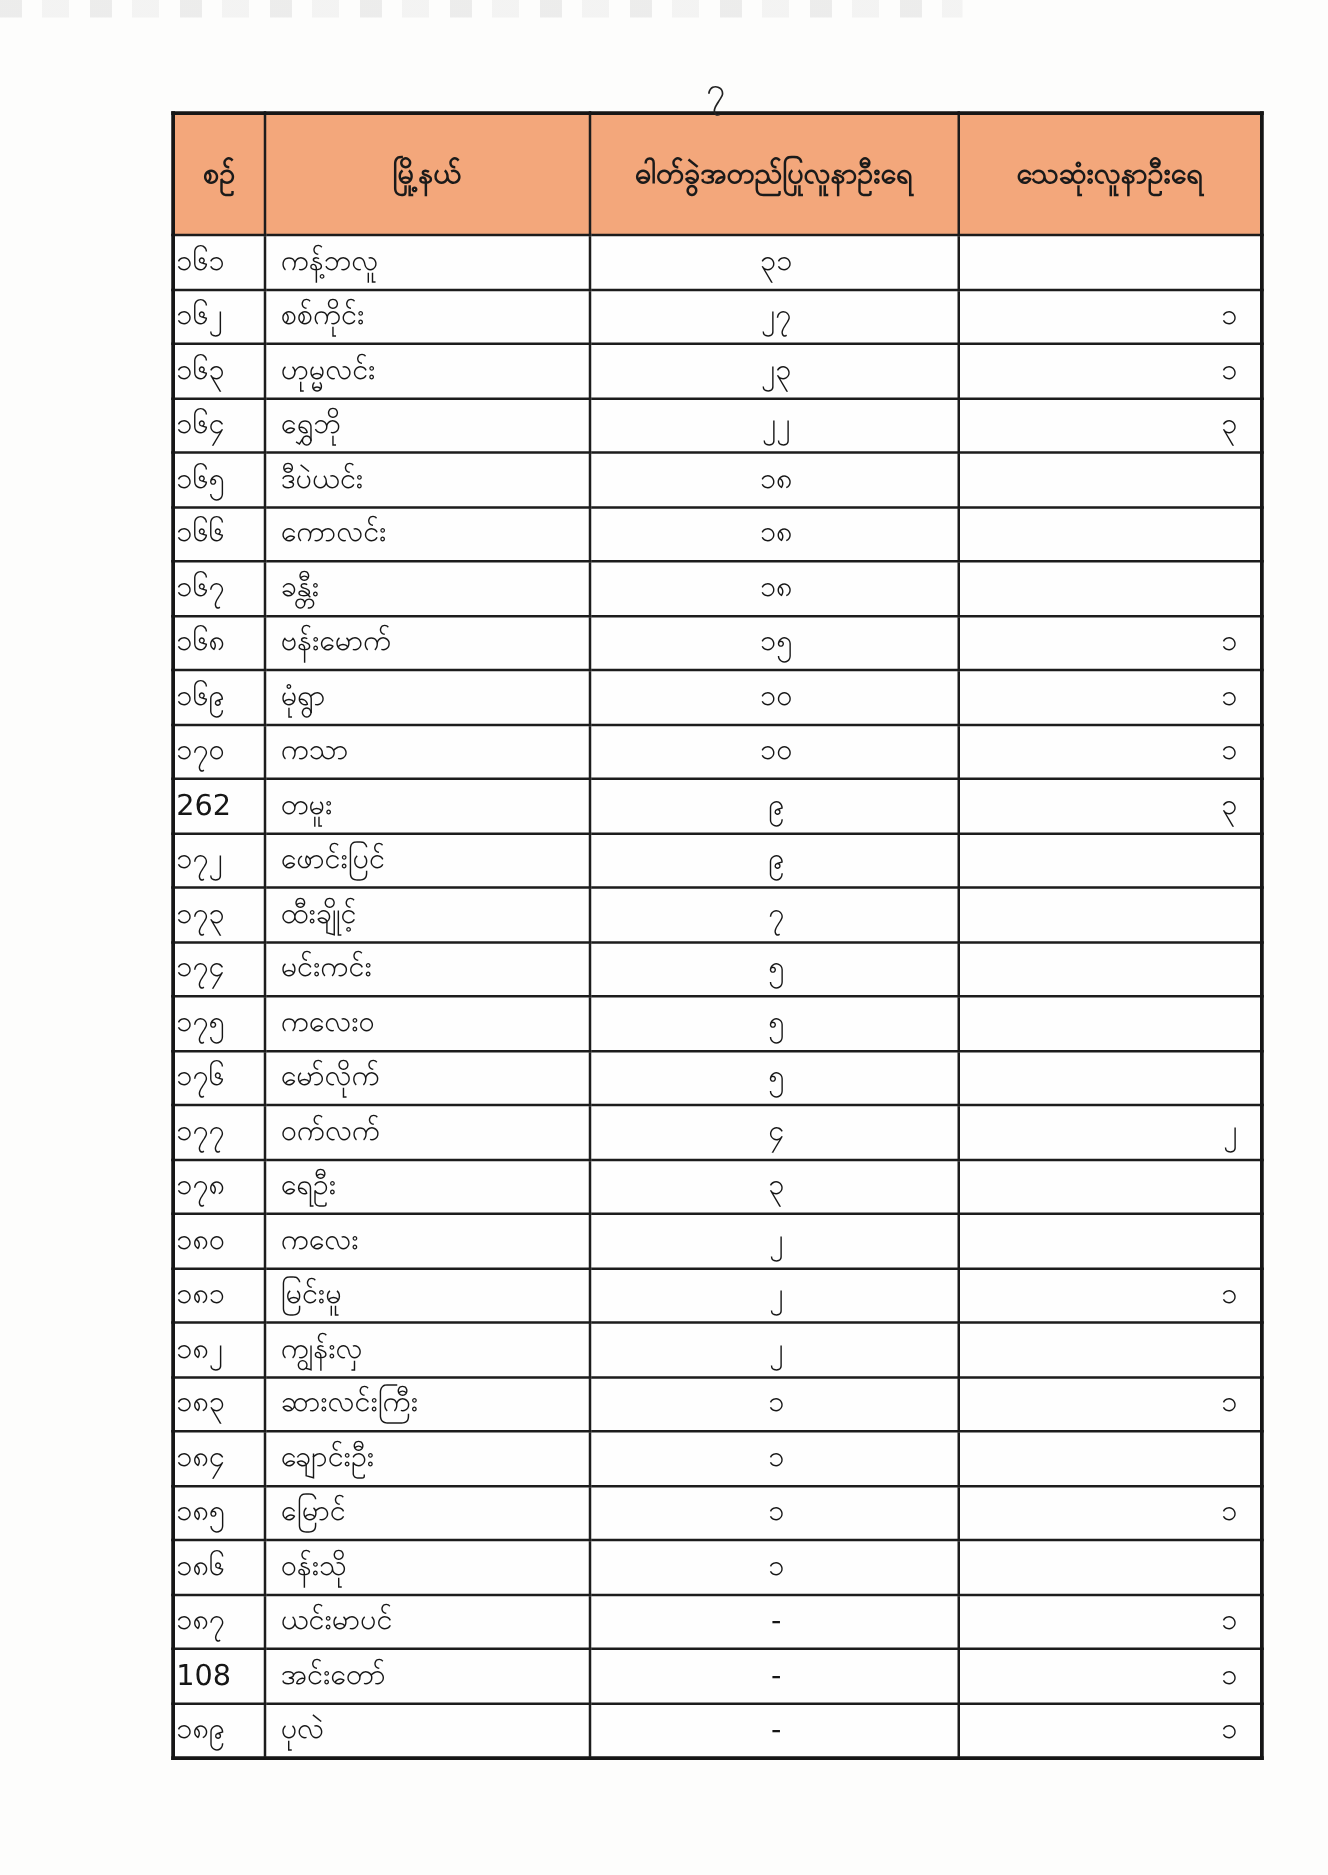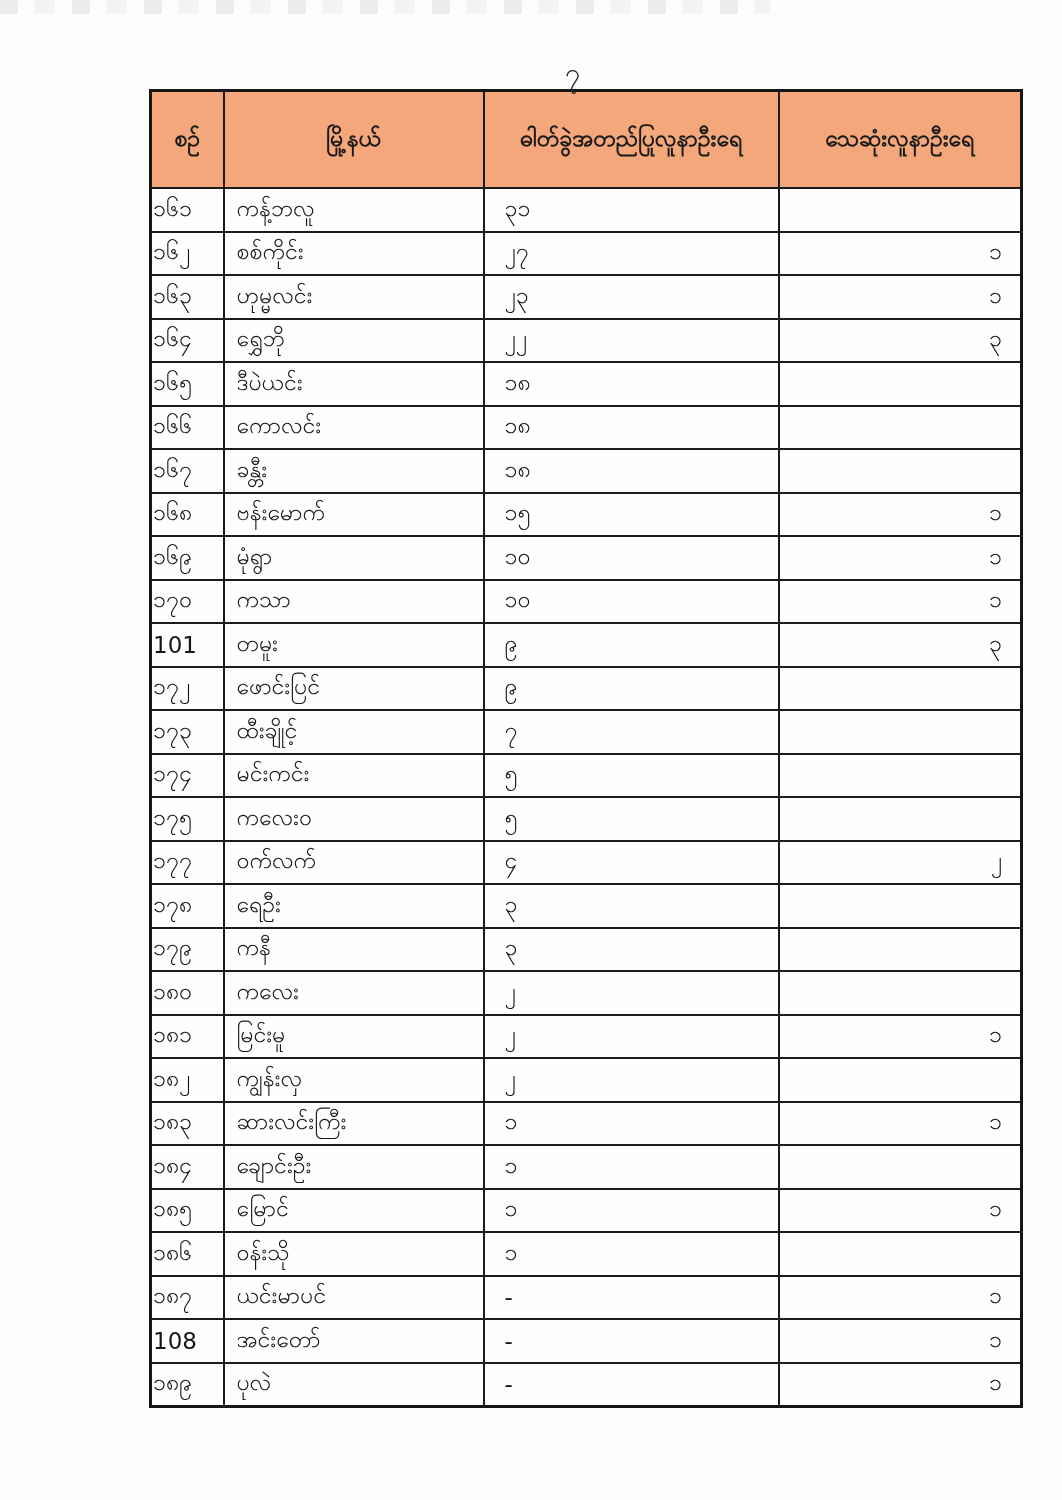"စဉ်" table.main { margin-left: 12px -> none }
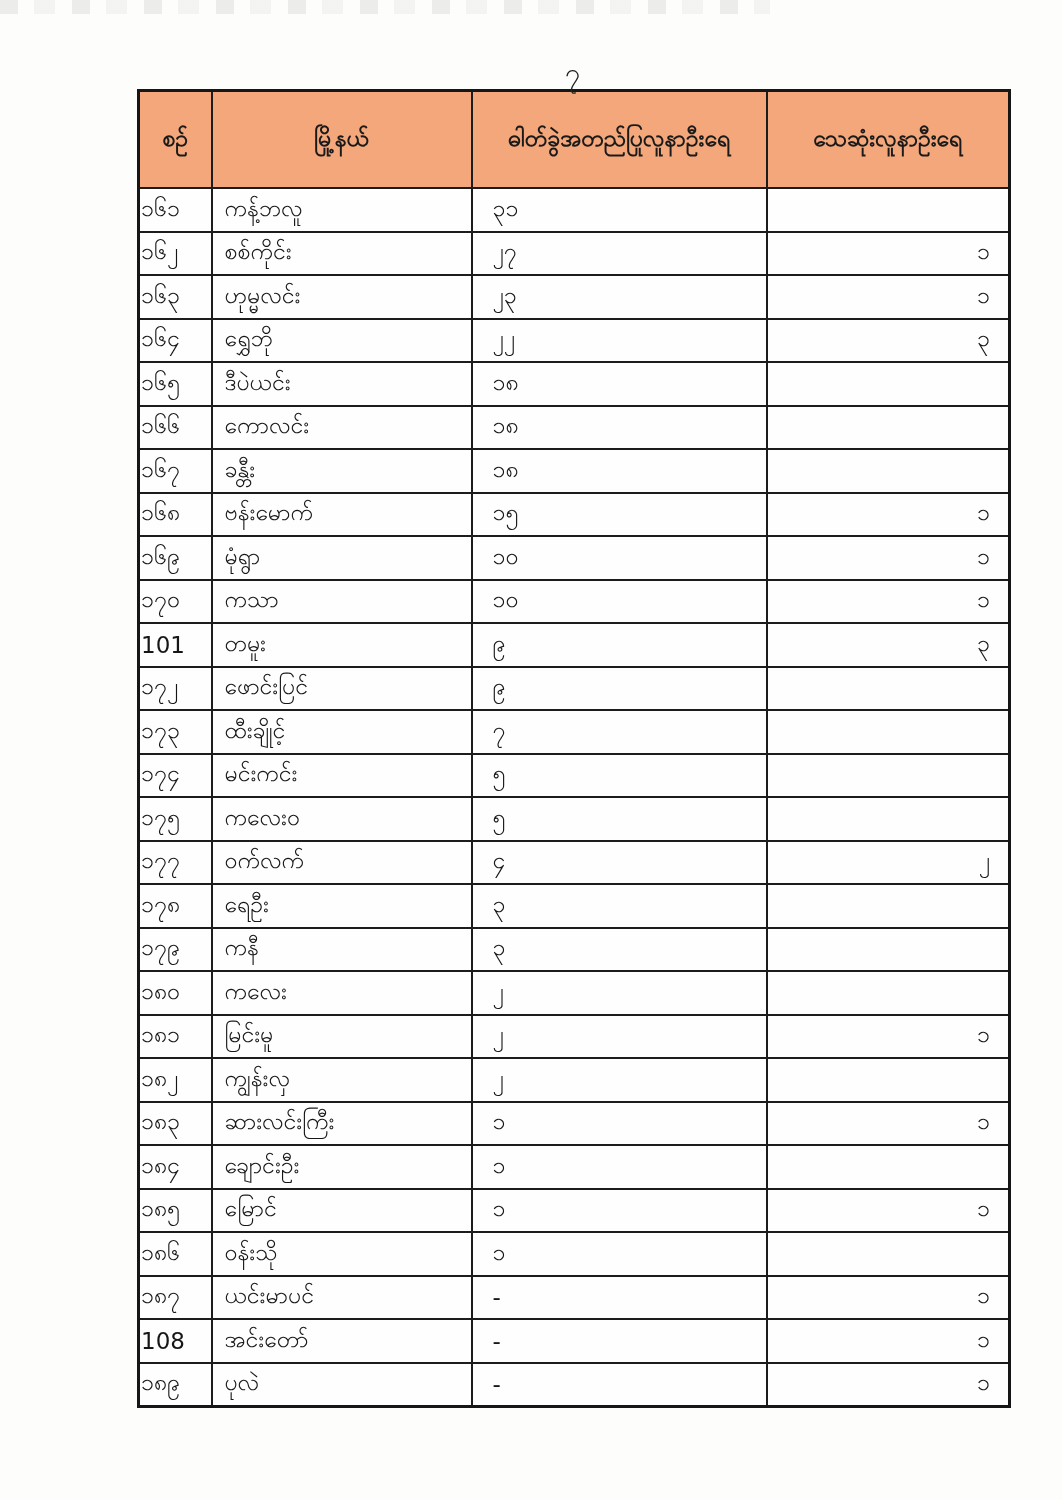"၃၁" td.confirmed { text-align: left -> center }
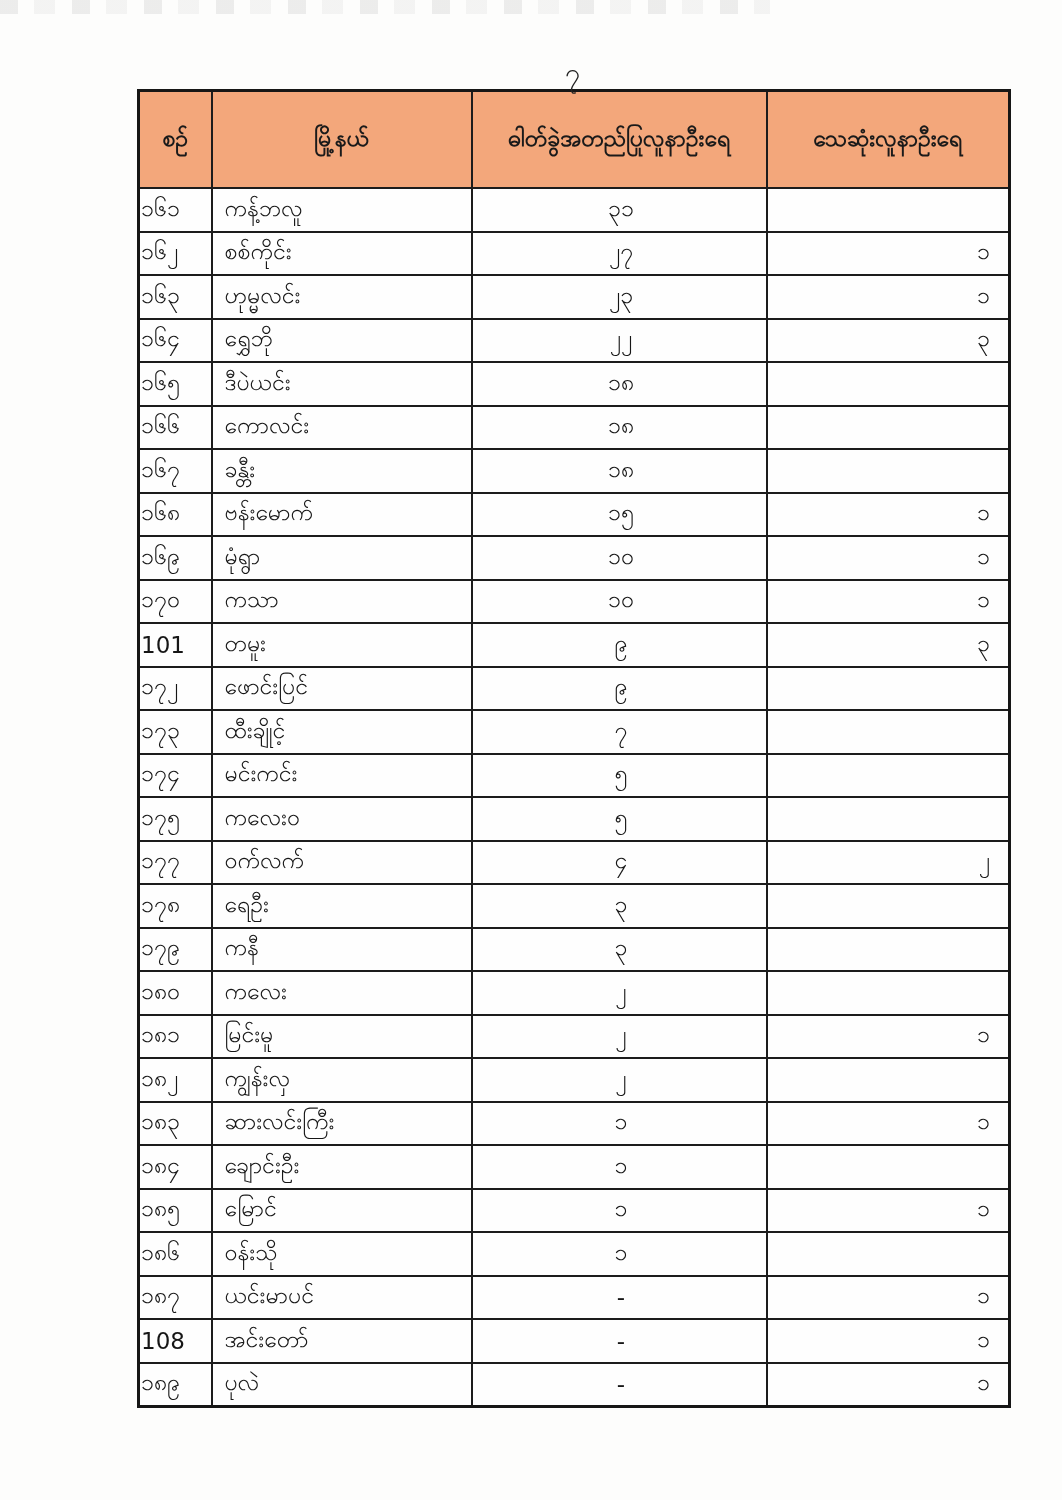"101" td.serial { text: 101 -> 262 }
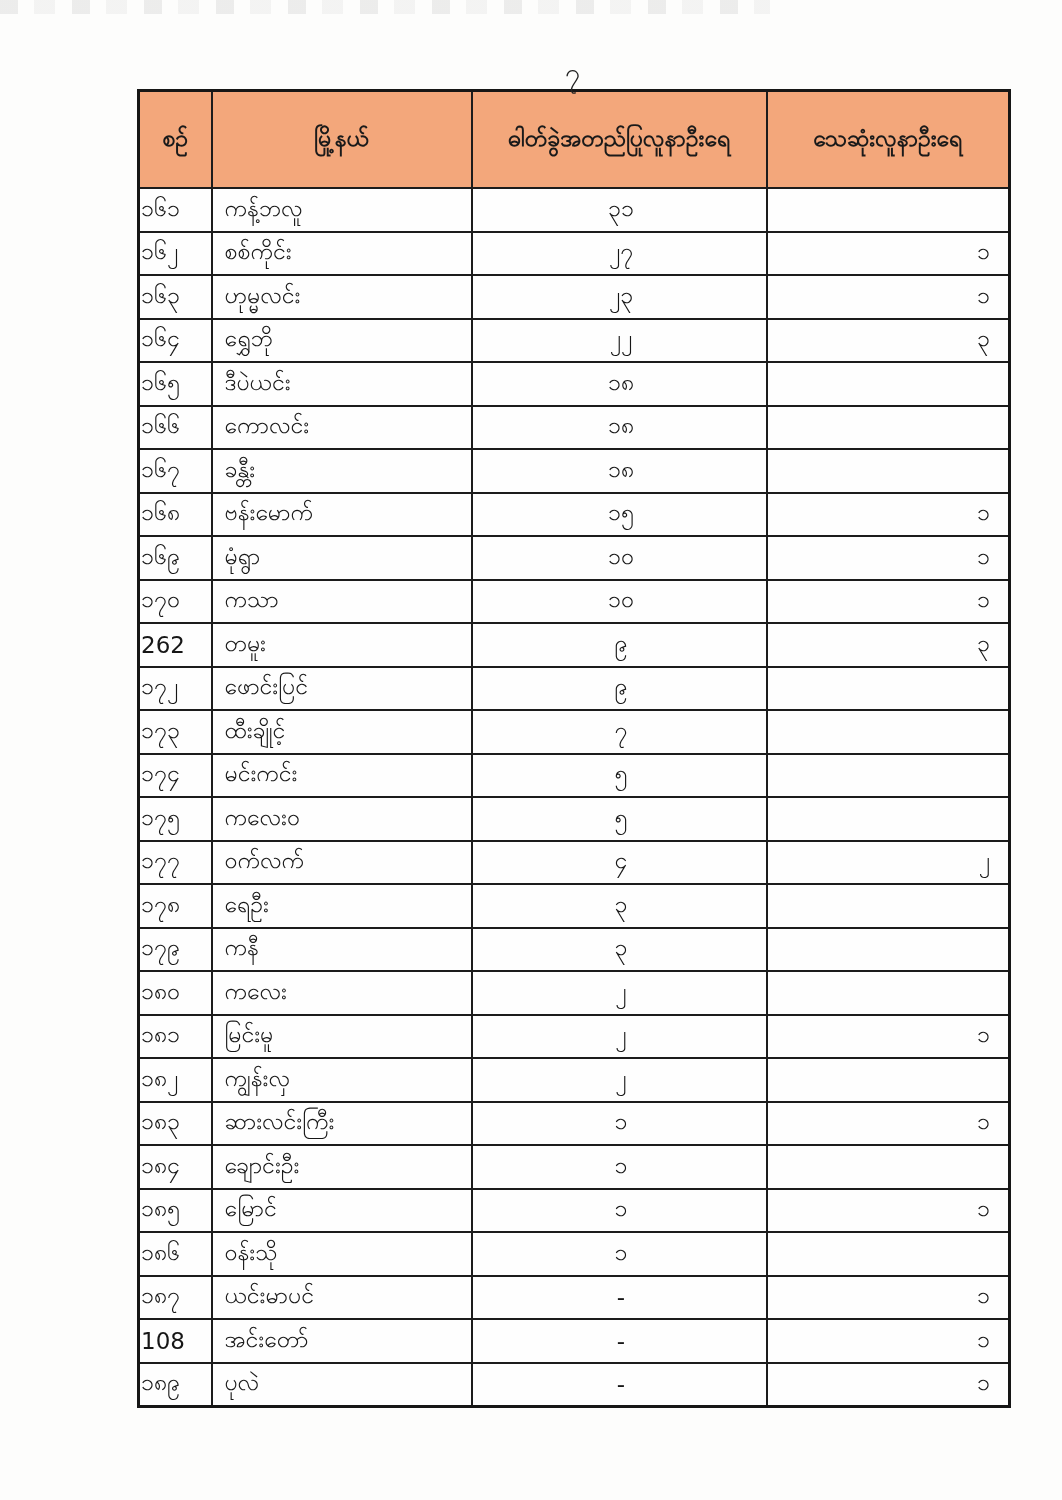"၁၇၆" tr { html: none -> <tr> <td>၁၇၆</td> <td>မော်လိုက်</td> <td>၅</td> <td></td> </tr> }
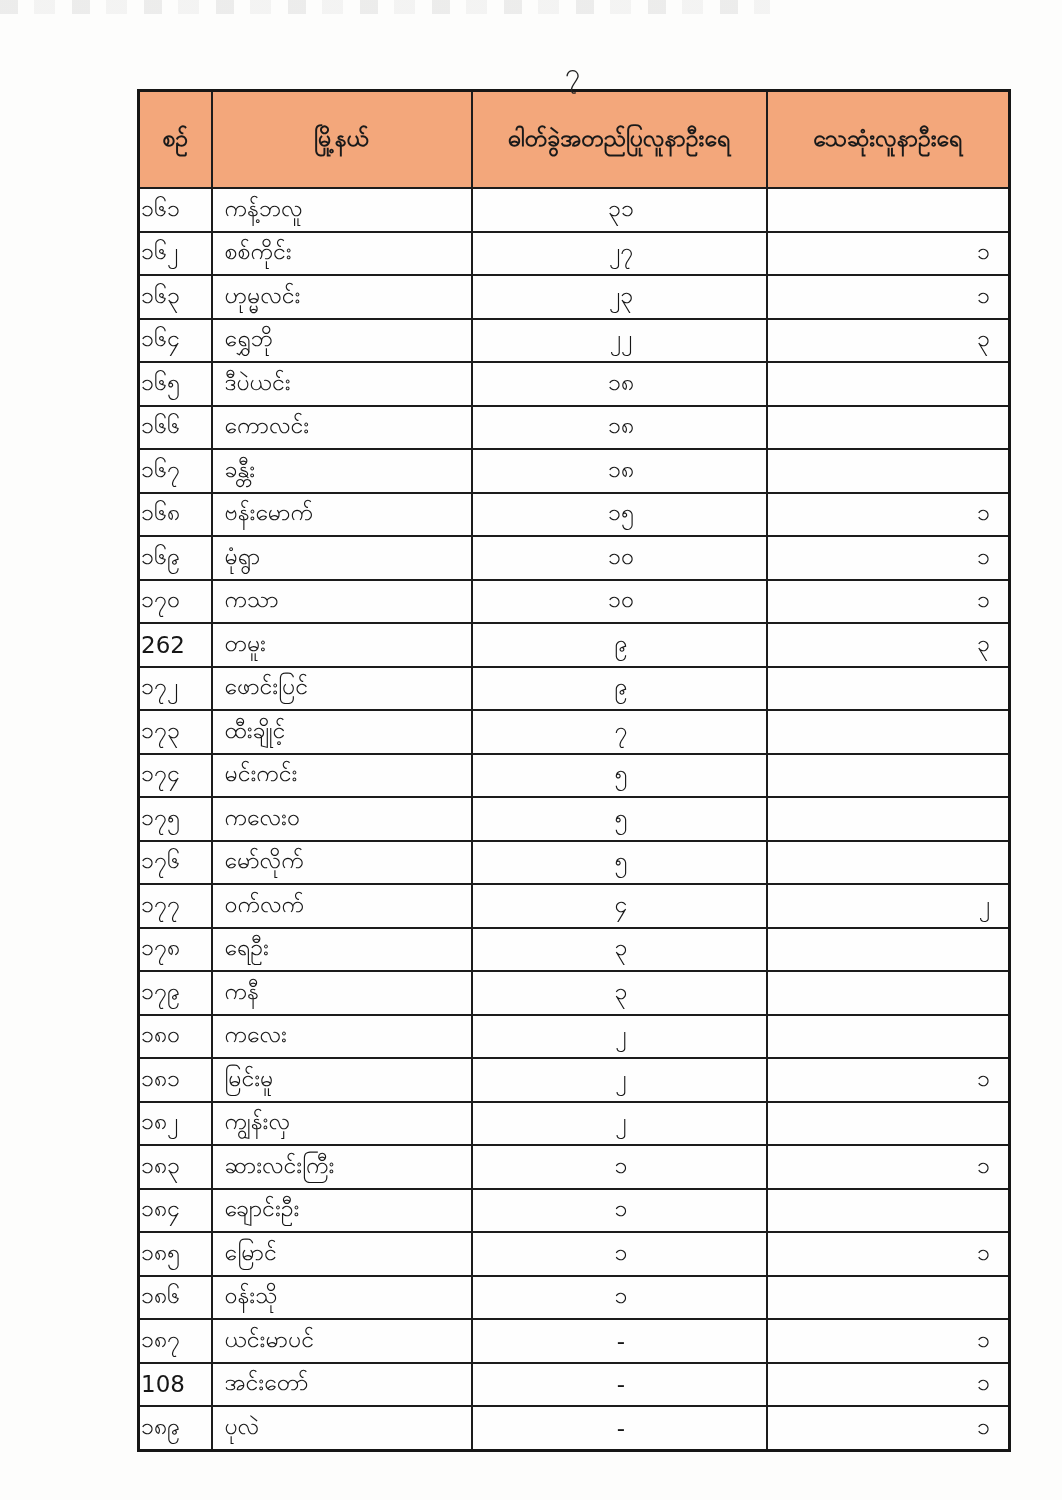"၁၇၉" tr { html: <tr> <td>၁၇၉</td> <td>ကနီ</td> <td>၃</td> <td></td> </tr> -> none }
